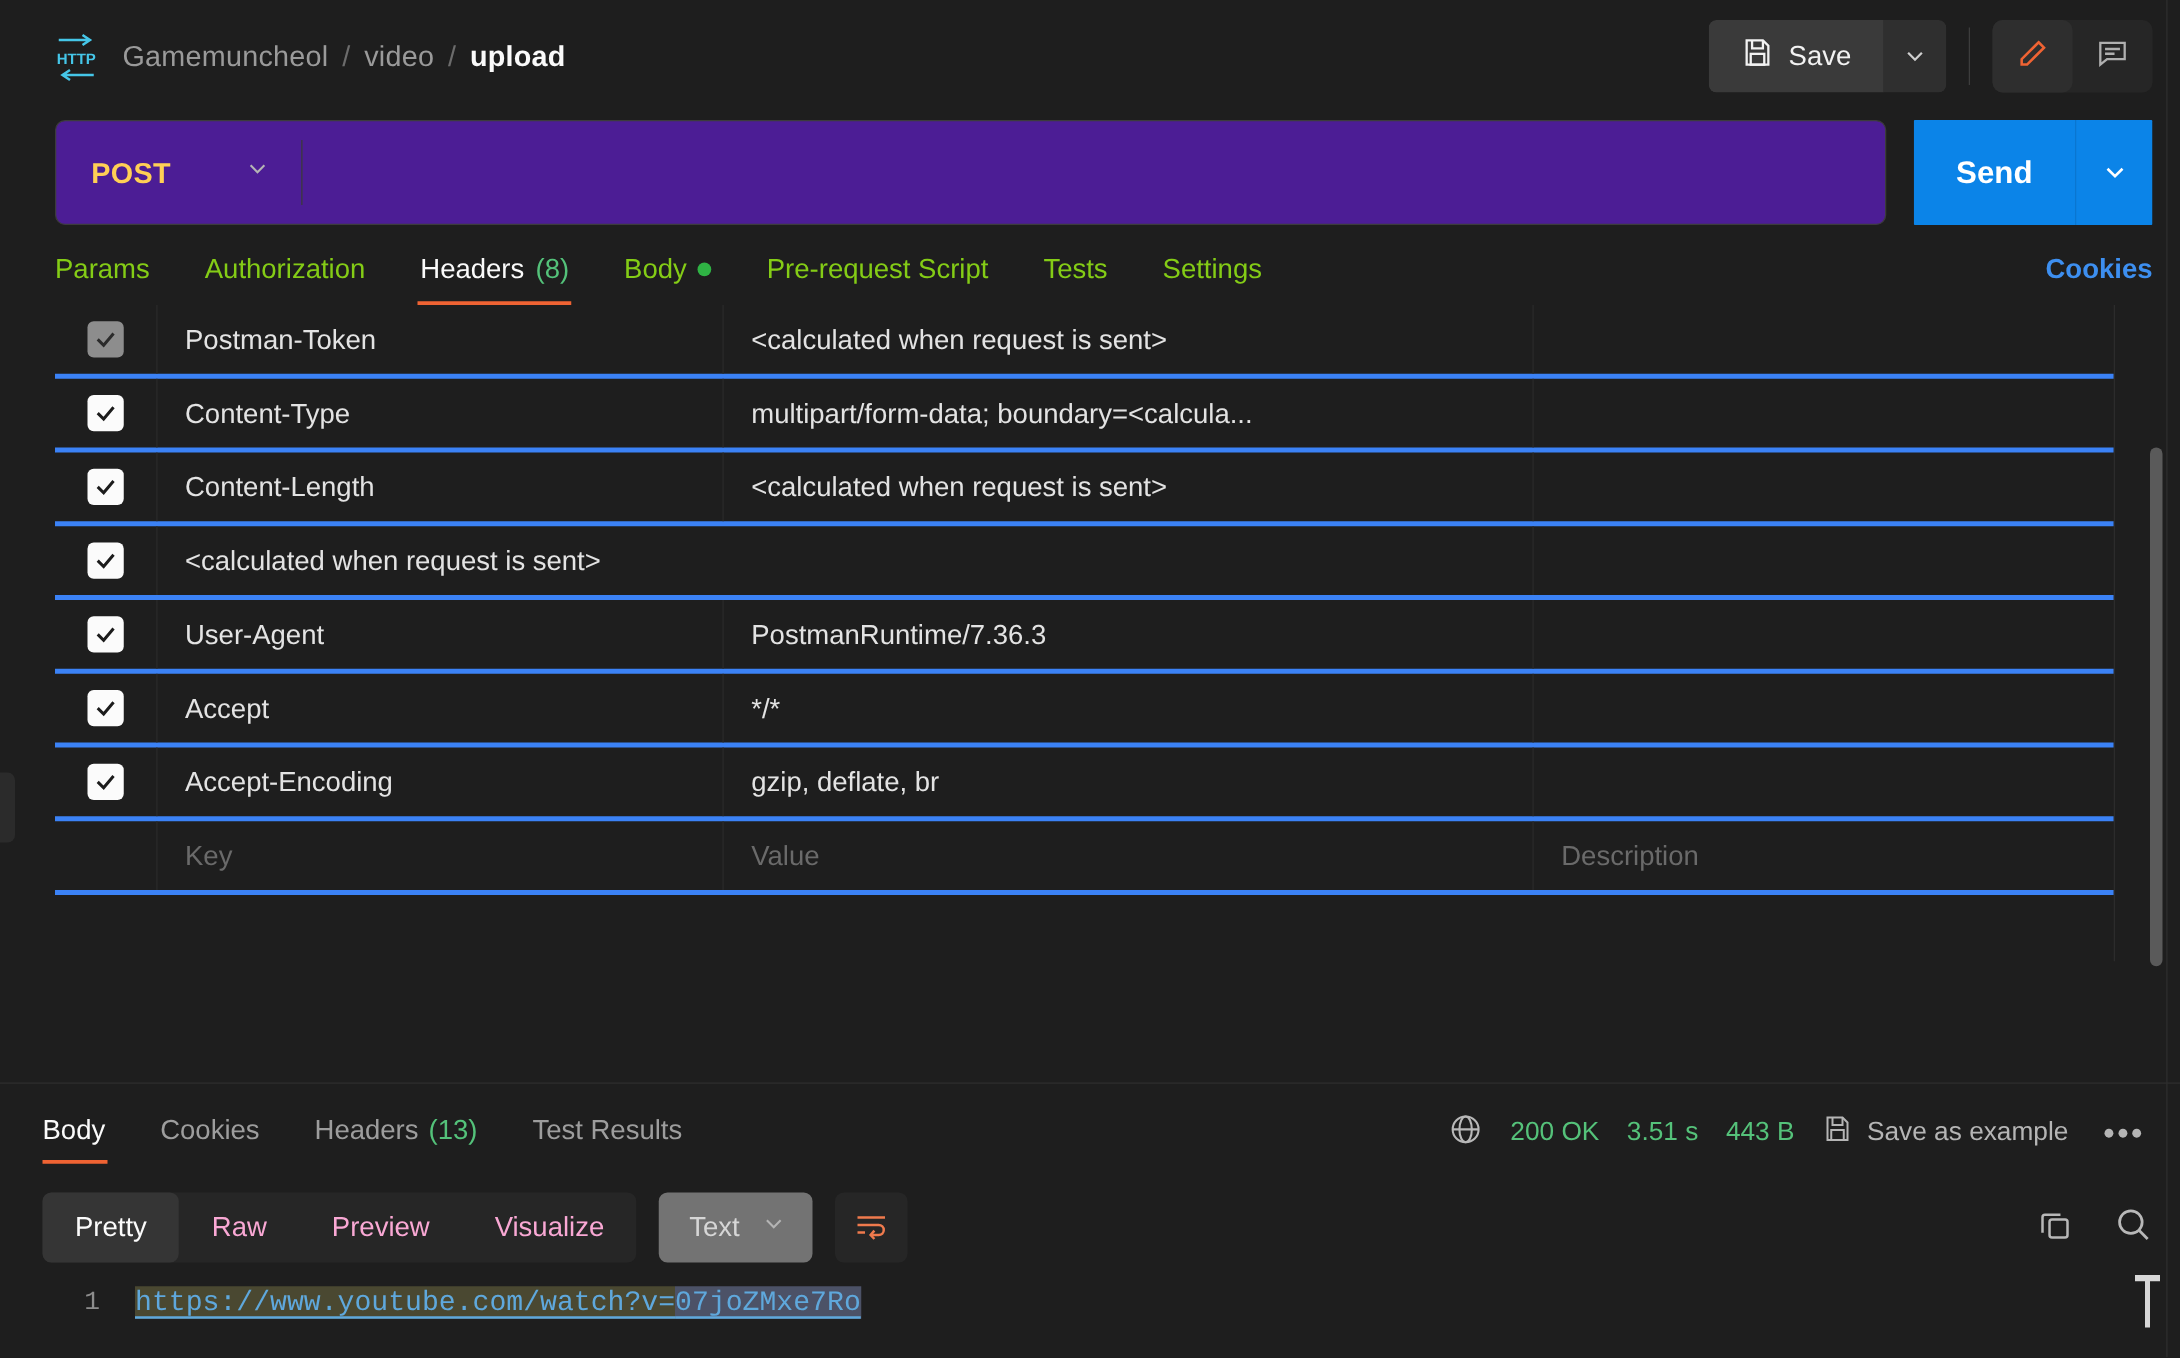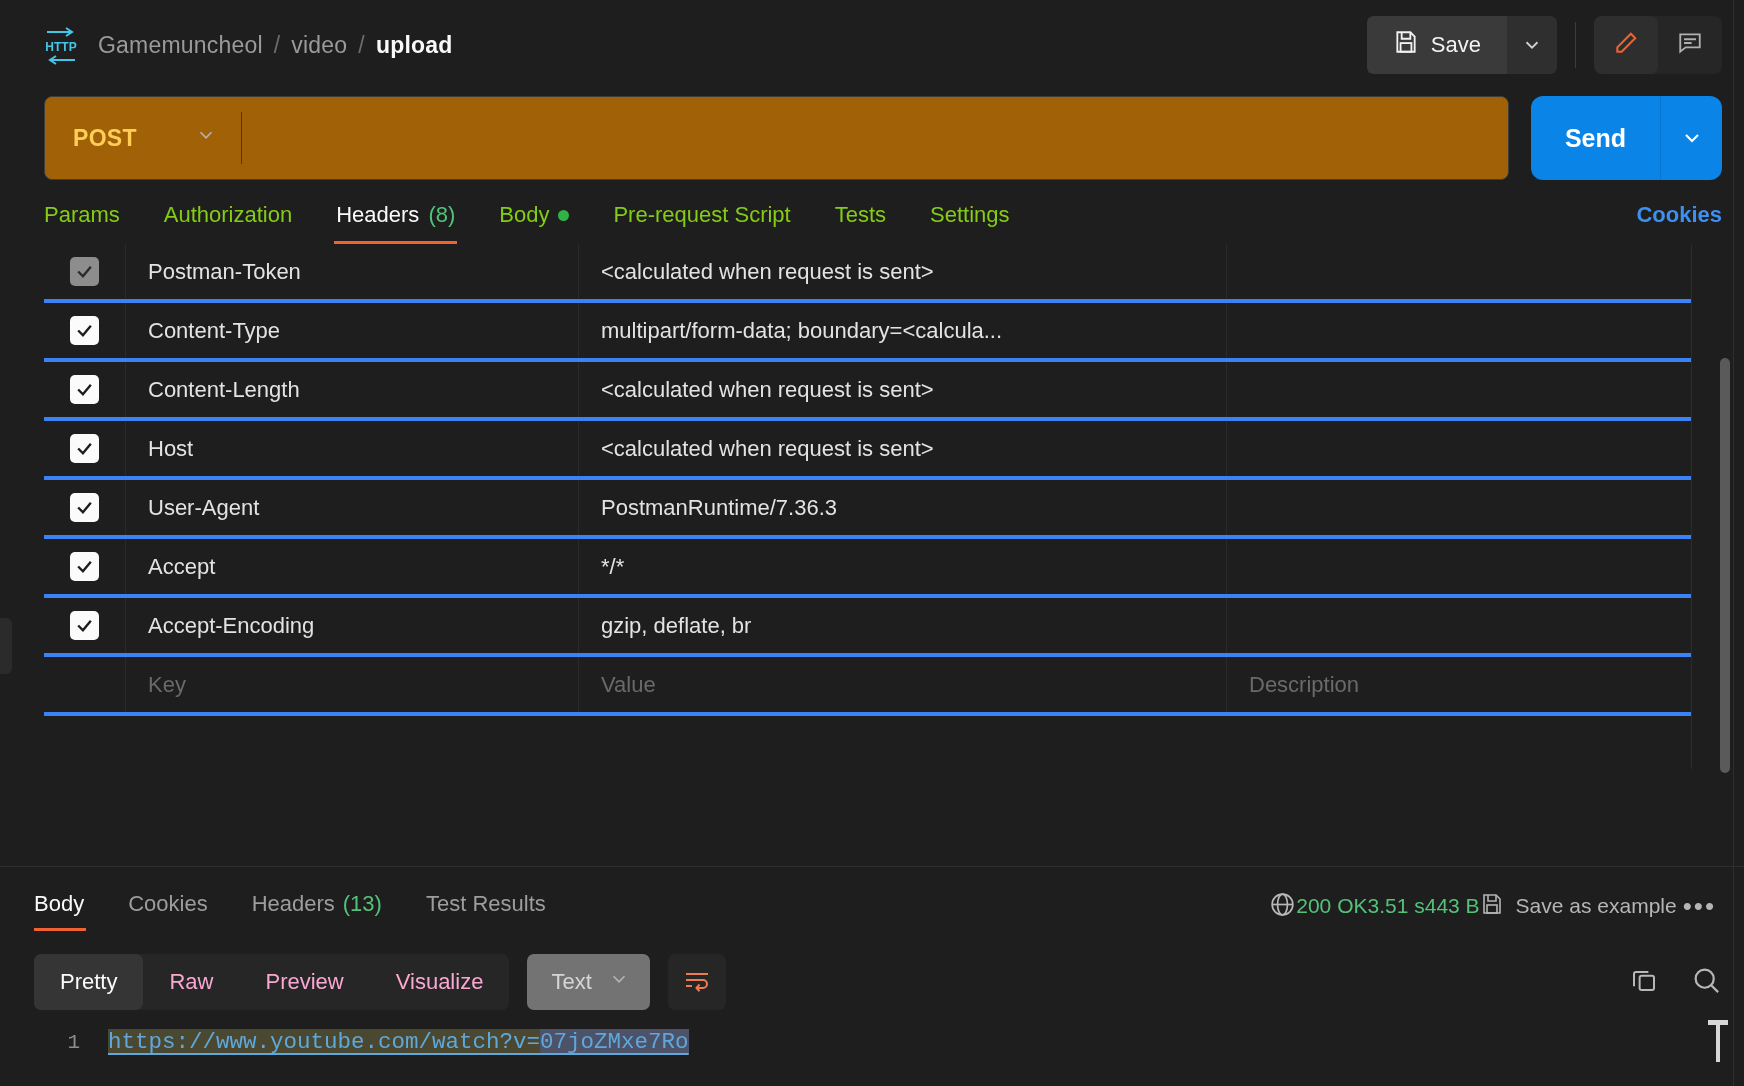"POST" .url-box { background: #a16207 -> #4c1d95 }
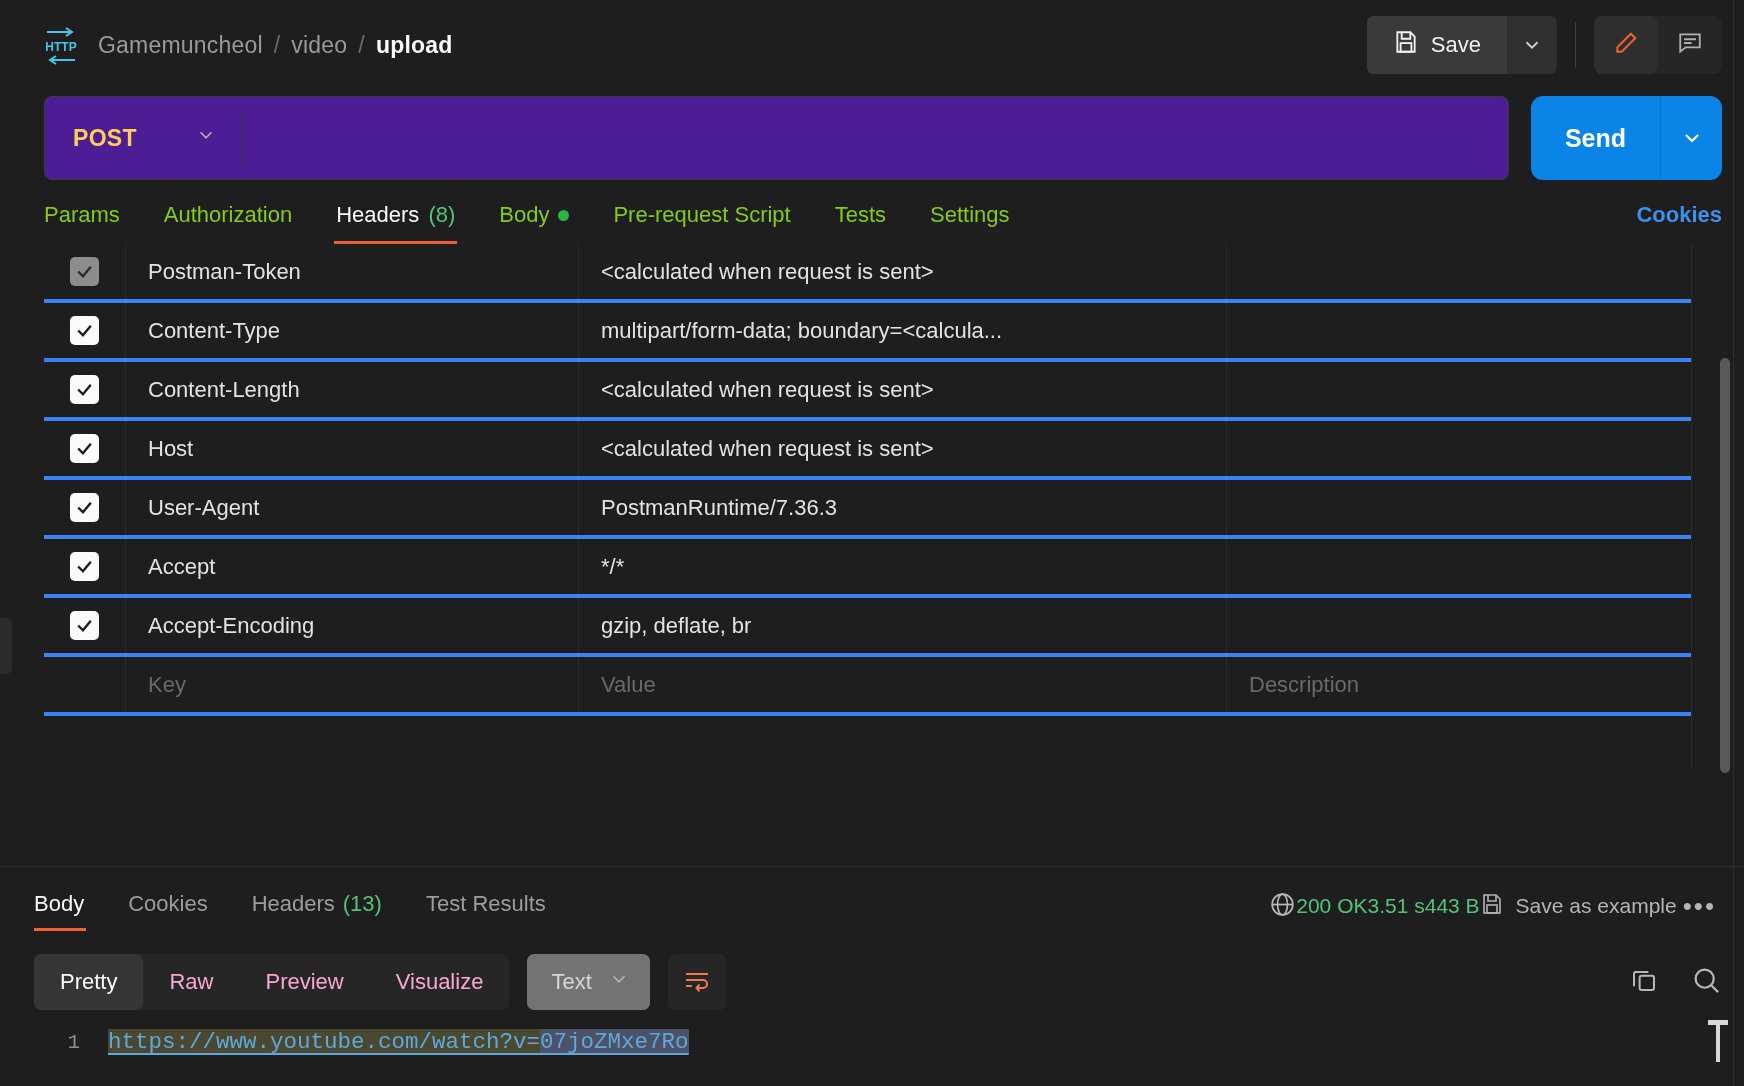"Send" .send-group { border-radius: 12px -> 1px }
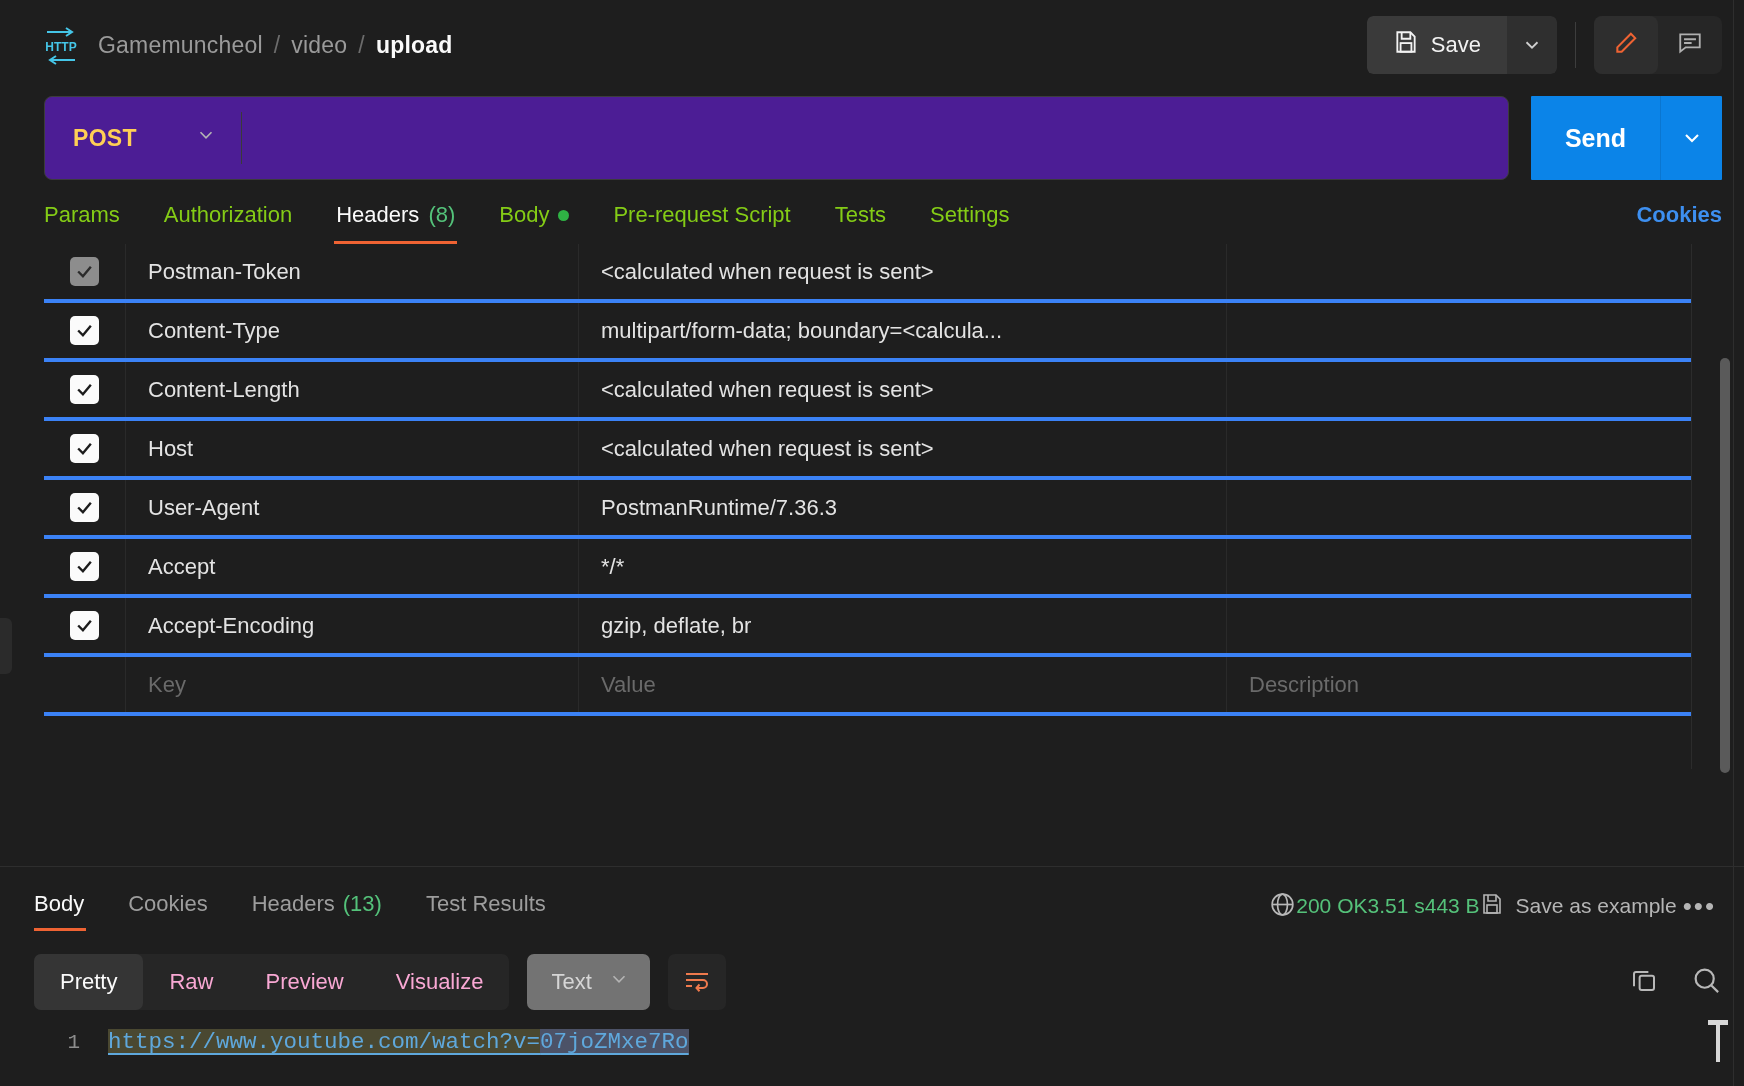"Host" div.c-key { html: <div>Host</div> -> none }
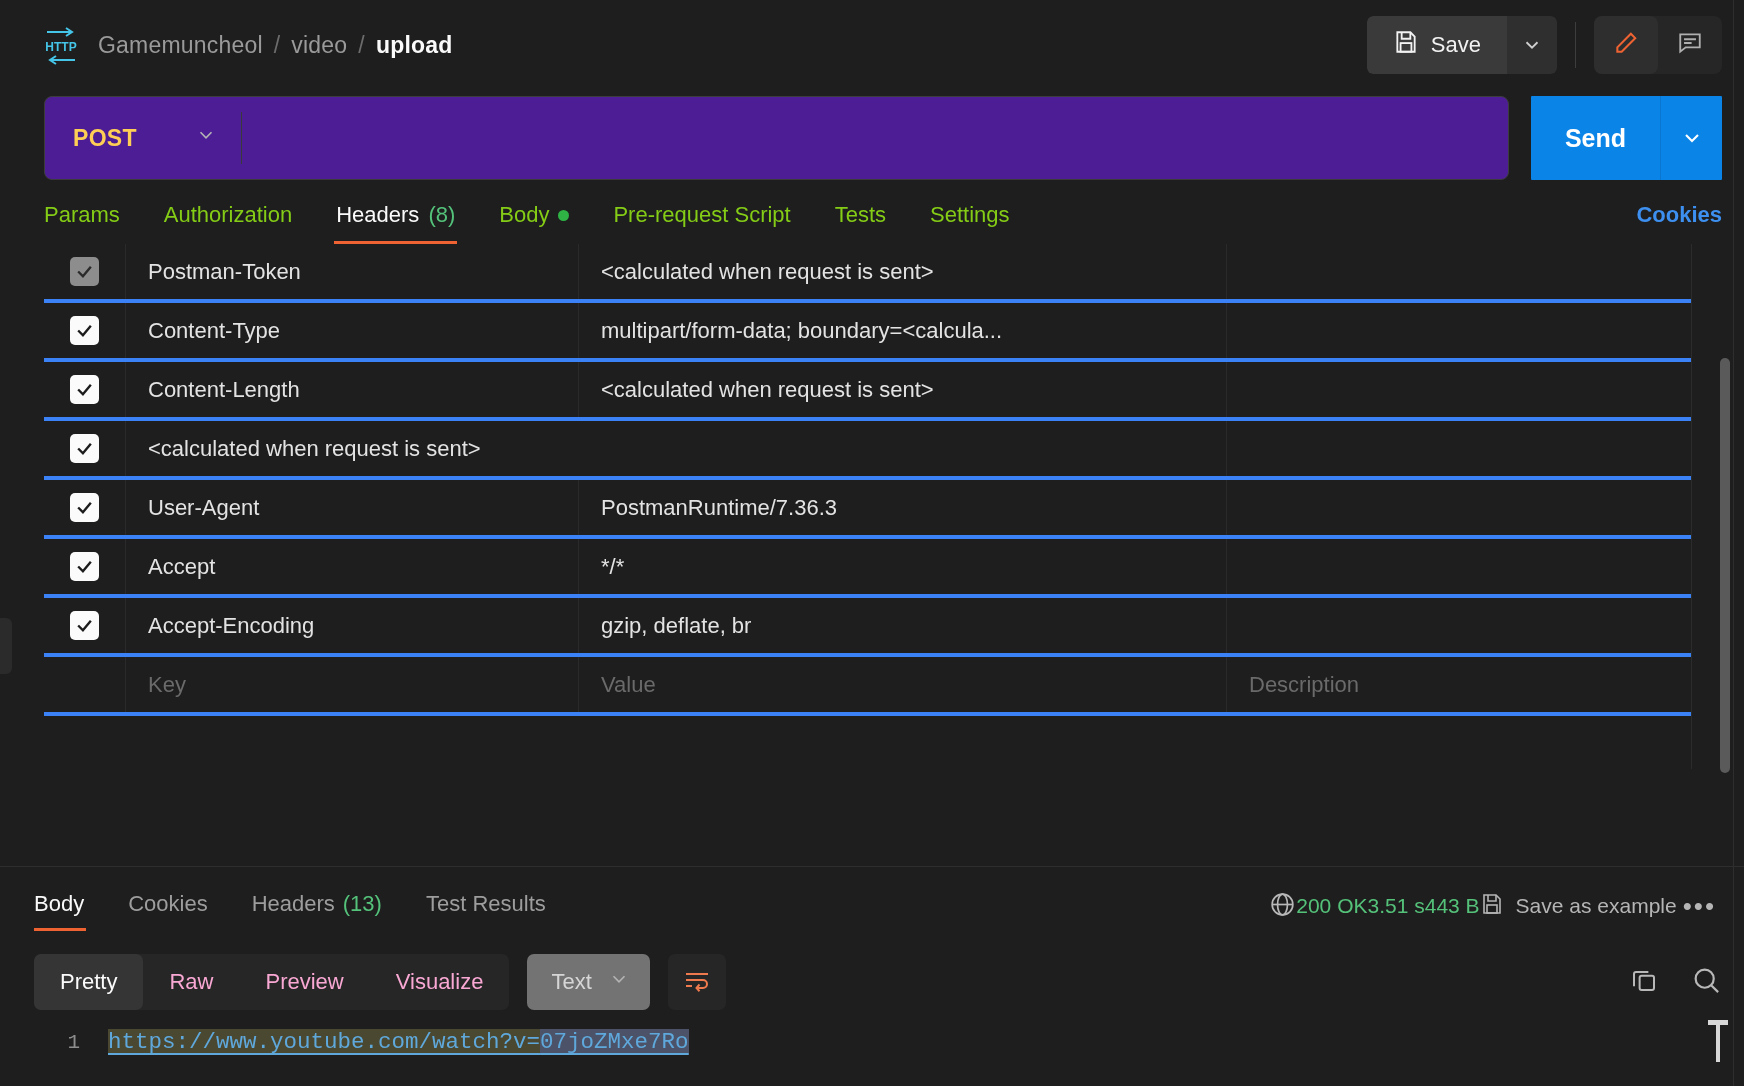"200 OK" .status-bar { gap: none -> 22px }
